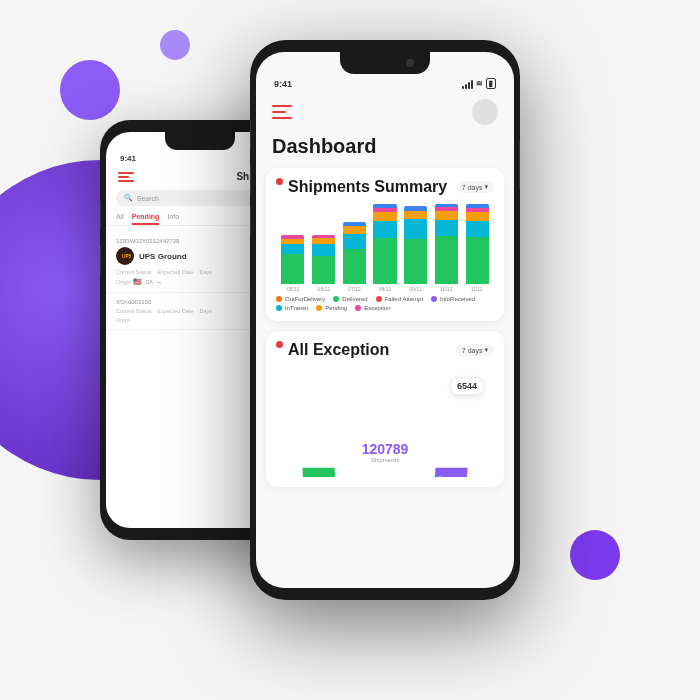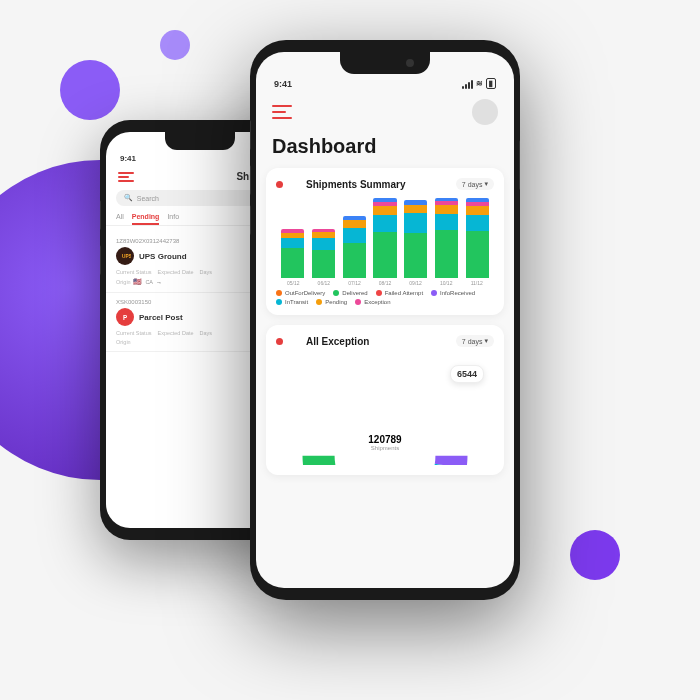"Shipments Summary" .section-title { align-items: center -> none; font-size: 10px -> 16px; gap: 23px -> 5px }
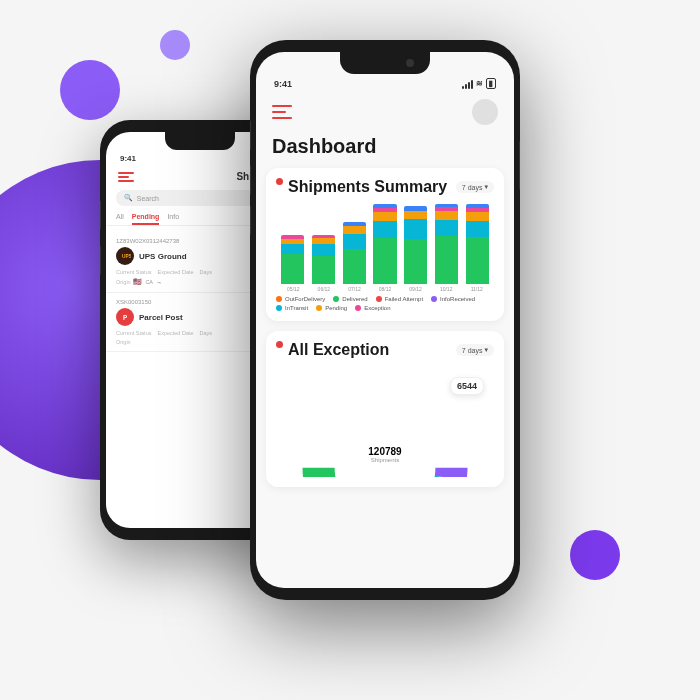"Parcel Post" div.back-carrier { html: <div> <div> <svg> <circle></circle> <text>P</text> </svg> </div> <span>Parcel Post</span> </div> -> none }
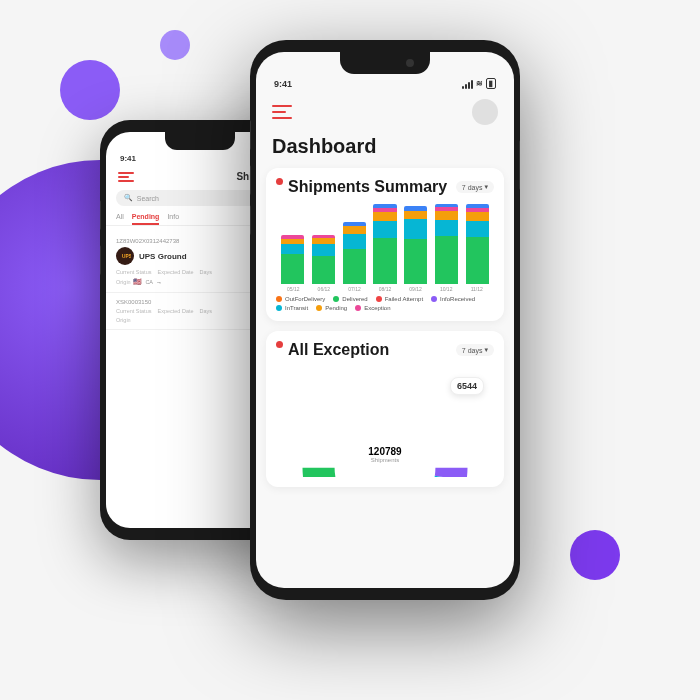"120789" .donut-number { color: #000000 -> #8b5cf6; font-size: 10px -> 14px }
